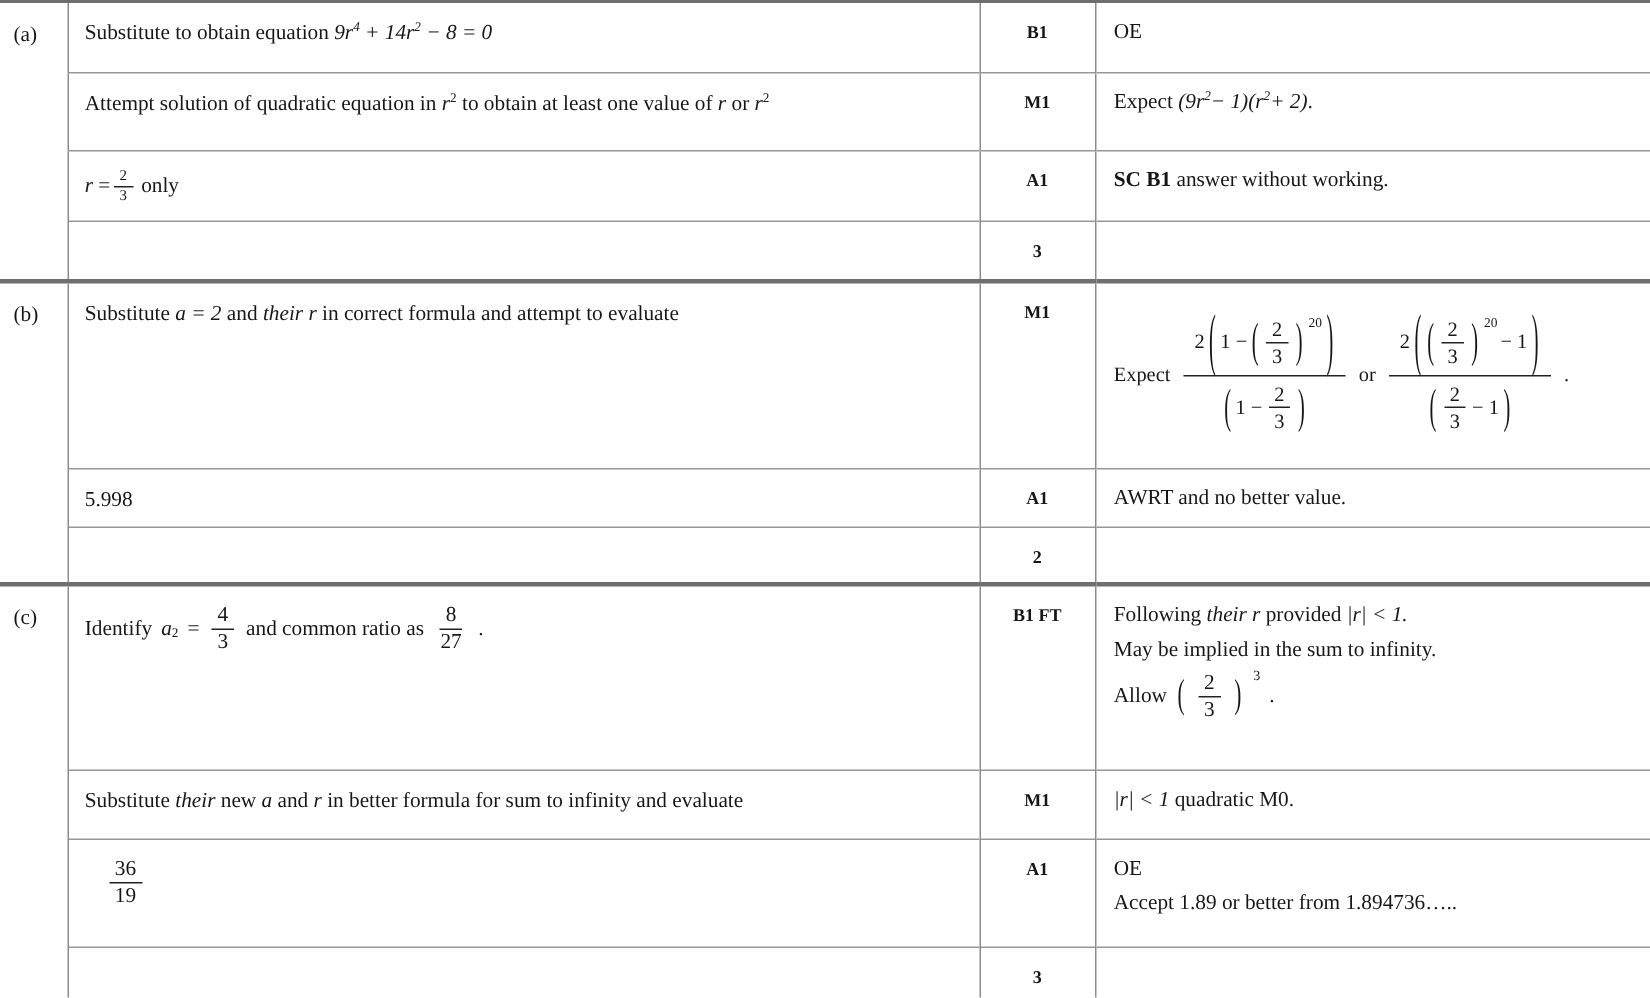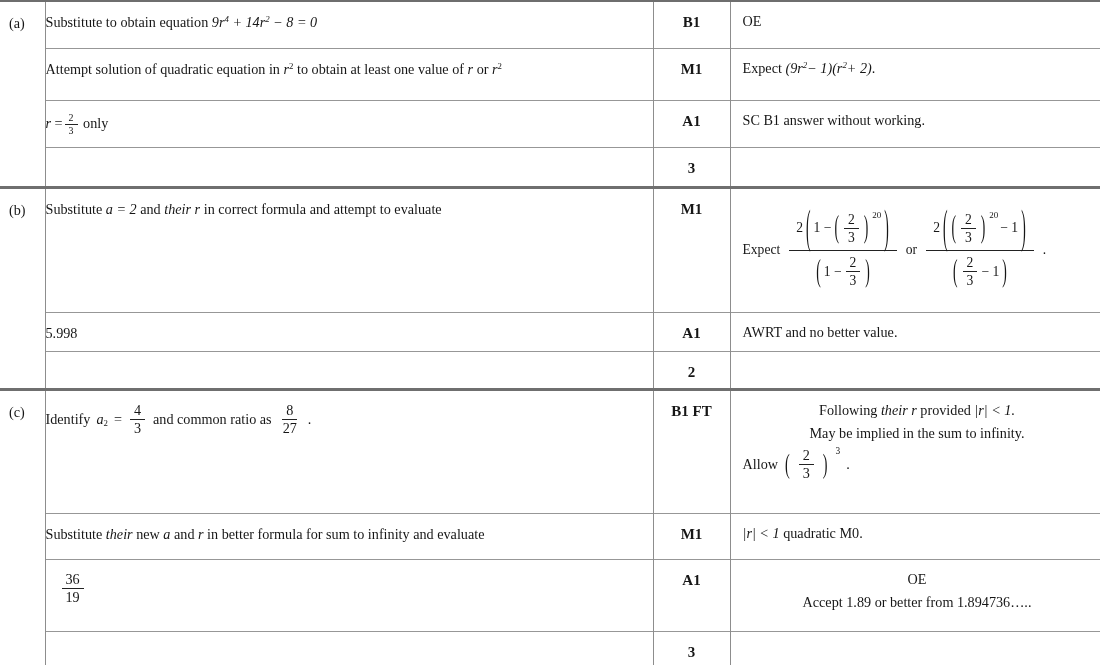"Substitute to obtain equation 9r4" .desc-cell { padding: 12px 5px 4px 0 -> 12px 5px 4px 11px }
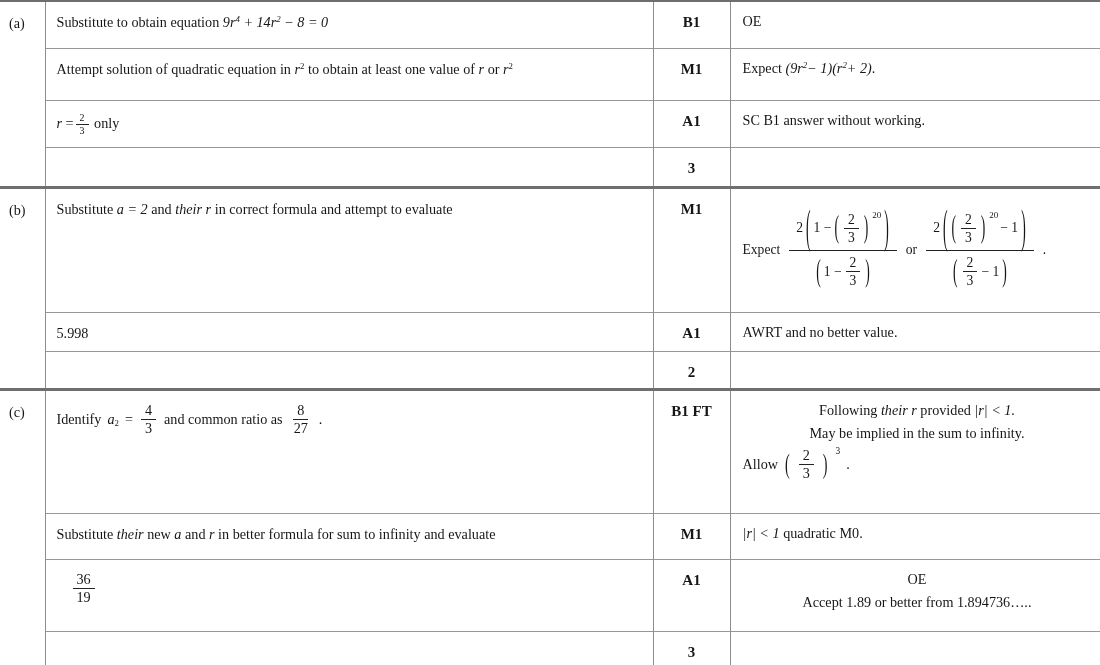"B1" .mark-cell { font-size: 15px -> 12px }
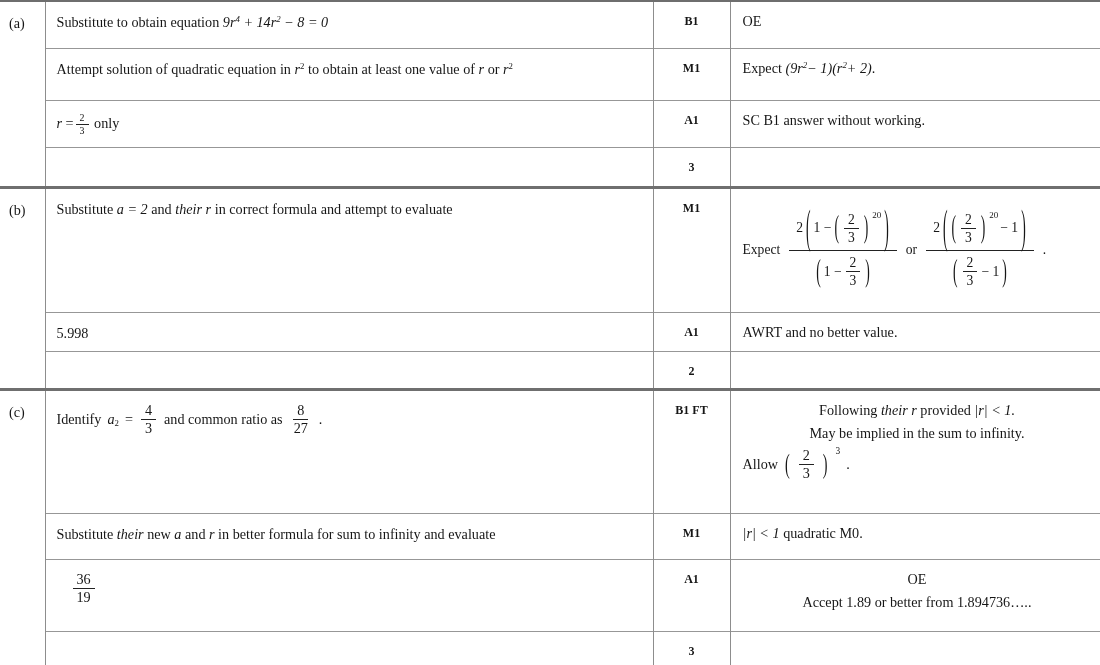"SC B1" .b { font-weight: normal -> bold }
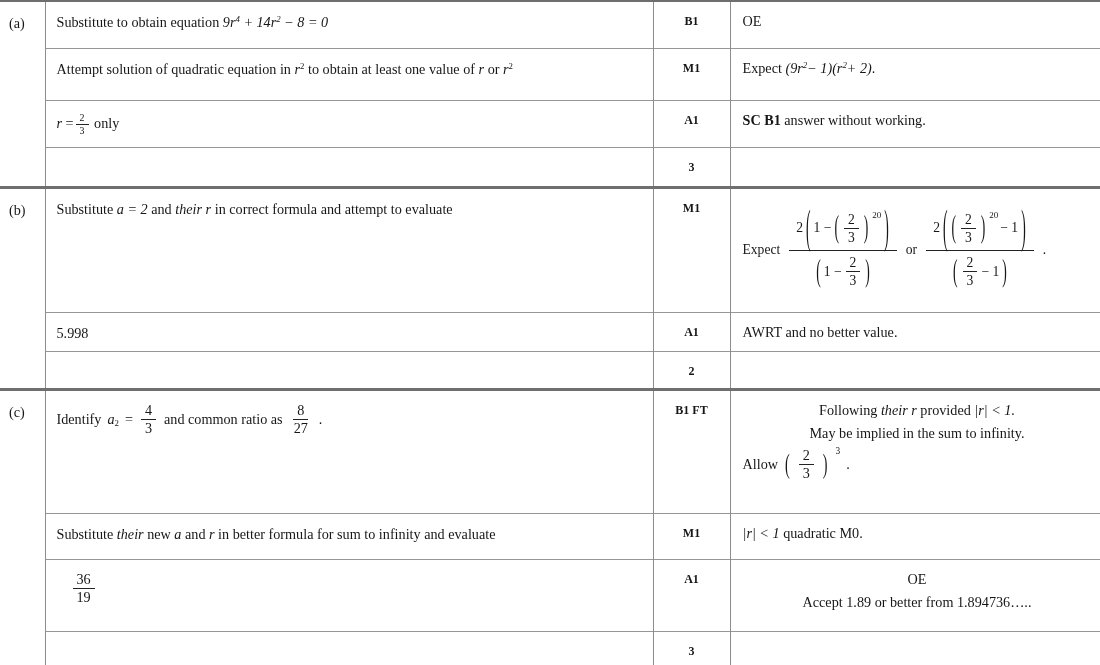"Following their r provided |r|" .cline { text-align: center -> none }
